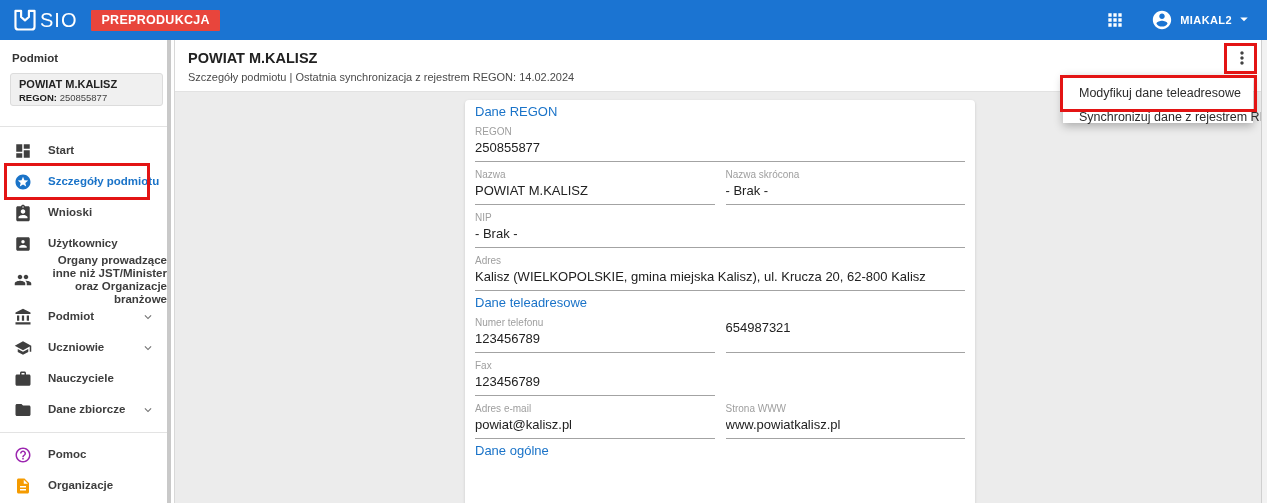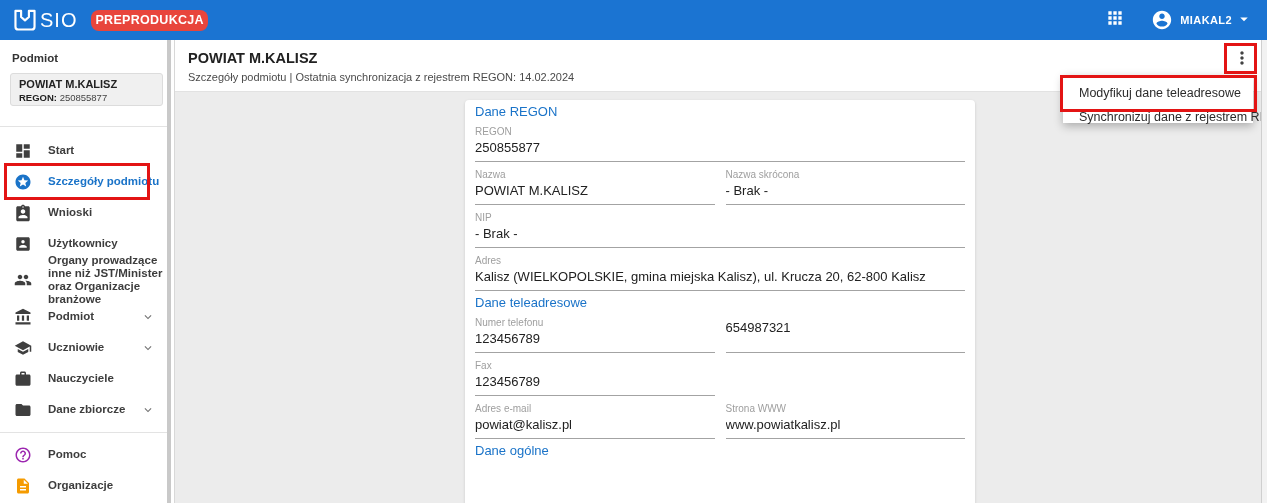"PREPRODUKCJA" .env-badge { border-radius: 8px -> 1px; padding: 3px 4px 4px -> 3px 10px 4px }
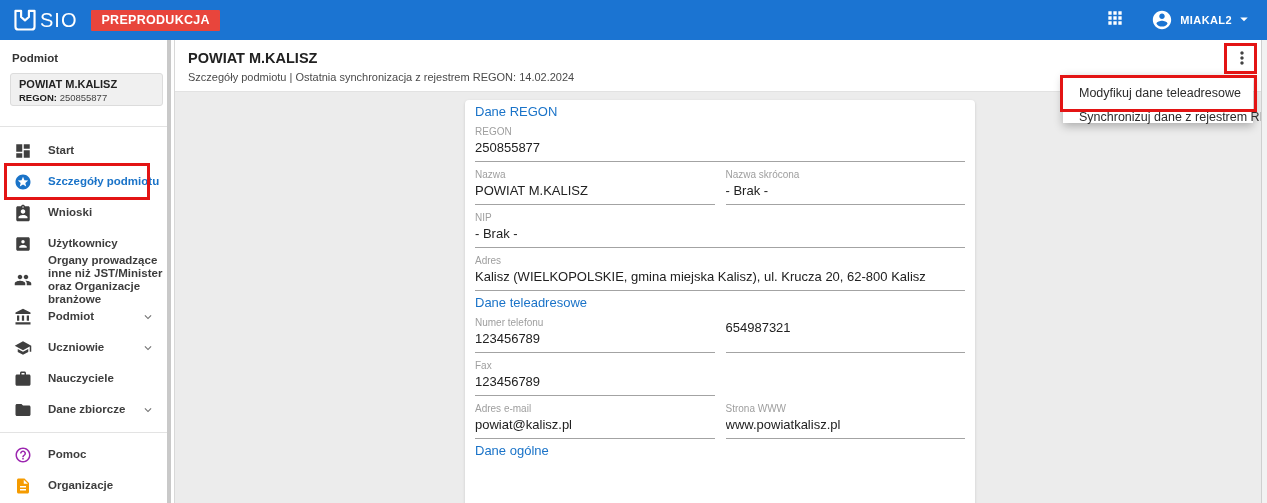"MIAKAL2" .topbar-right { align-items: none -> center }
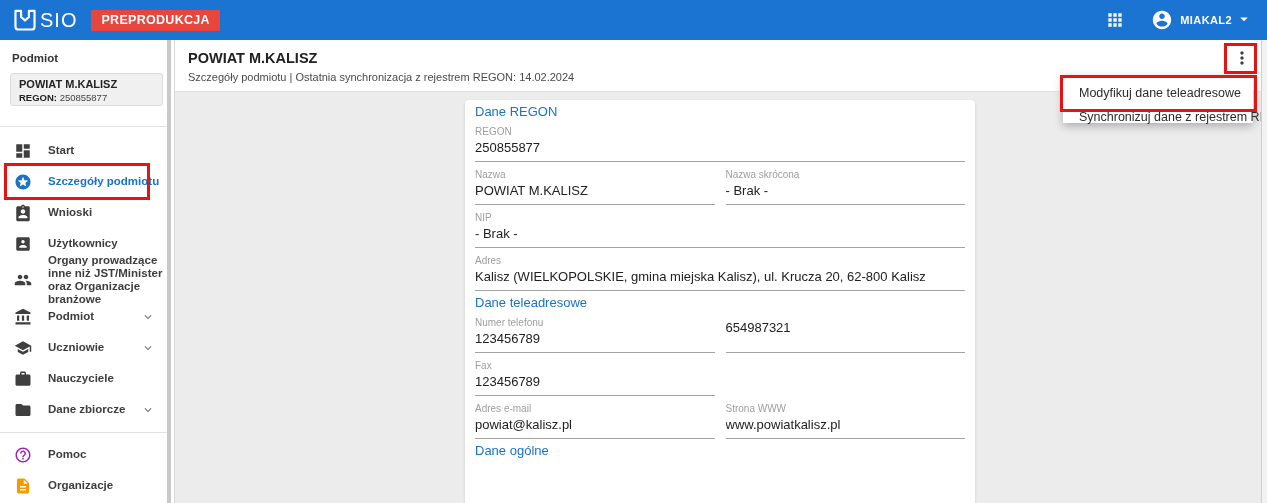"Organy prowadzące inne niż JST/Minister" .nav-item.tall { text-align: none -> right }
